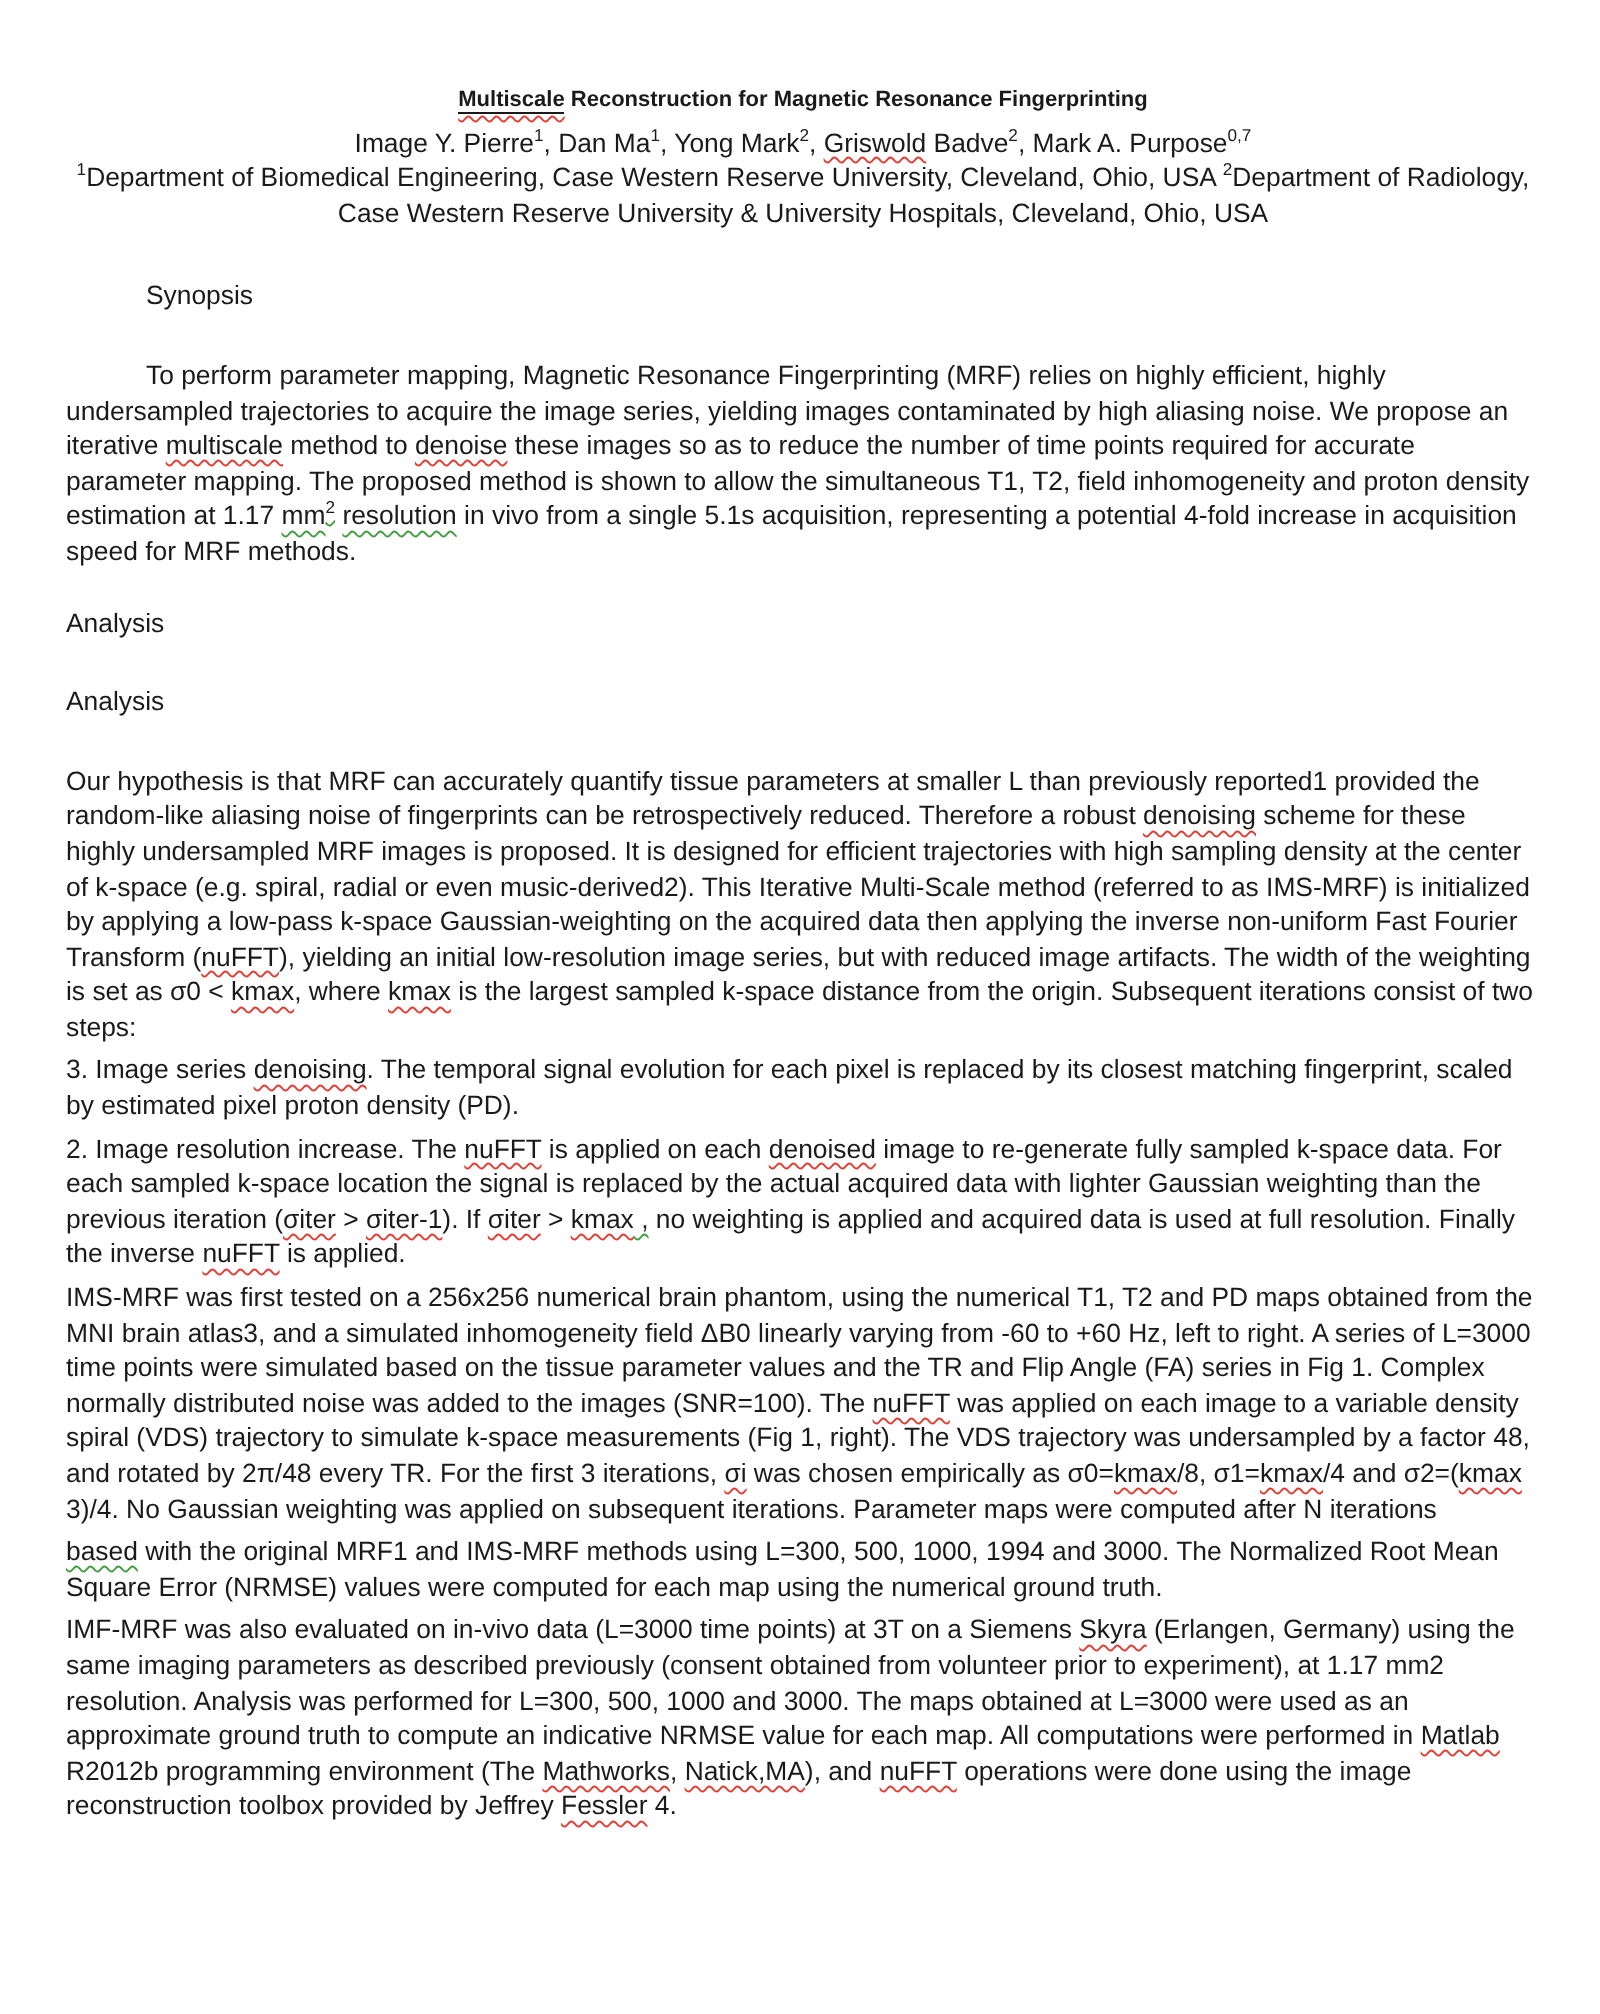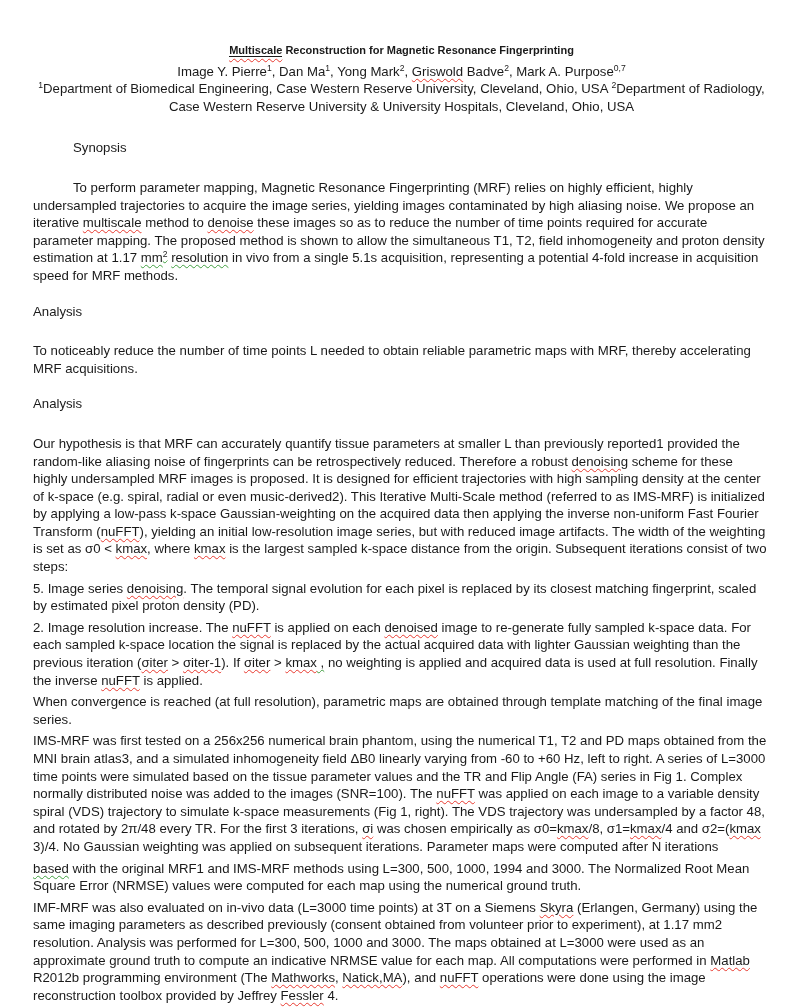"To noticeably reduce the number" div.block { html: <div><span>To noticeably reduce the number of time points L needed to obtain reliable parametric maps with MRF, thereby accelerating MRF acquisitions.</span></div> -> none }
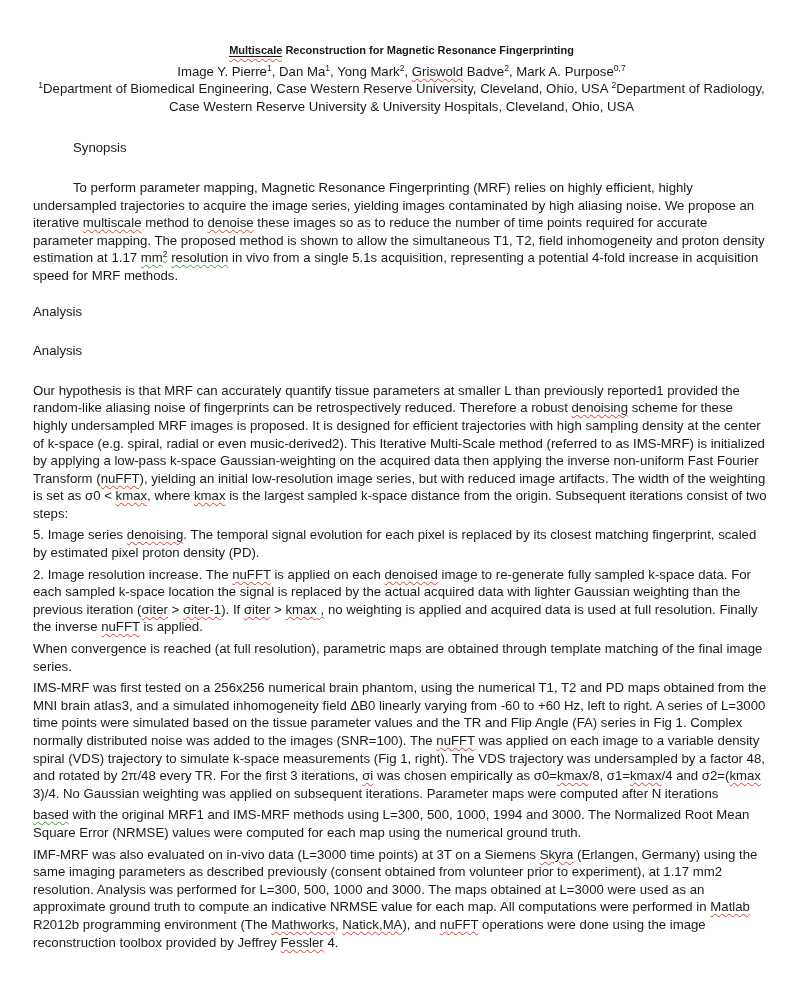"5. Image series" span { text: 5 -> 3 }
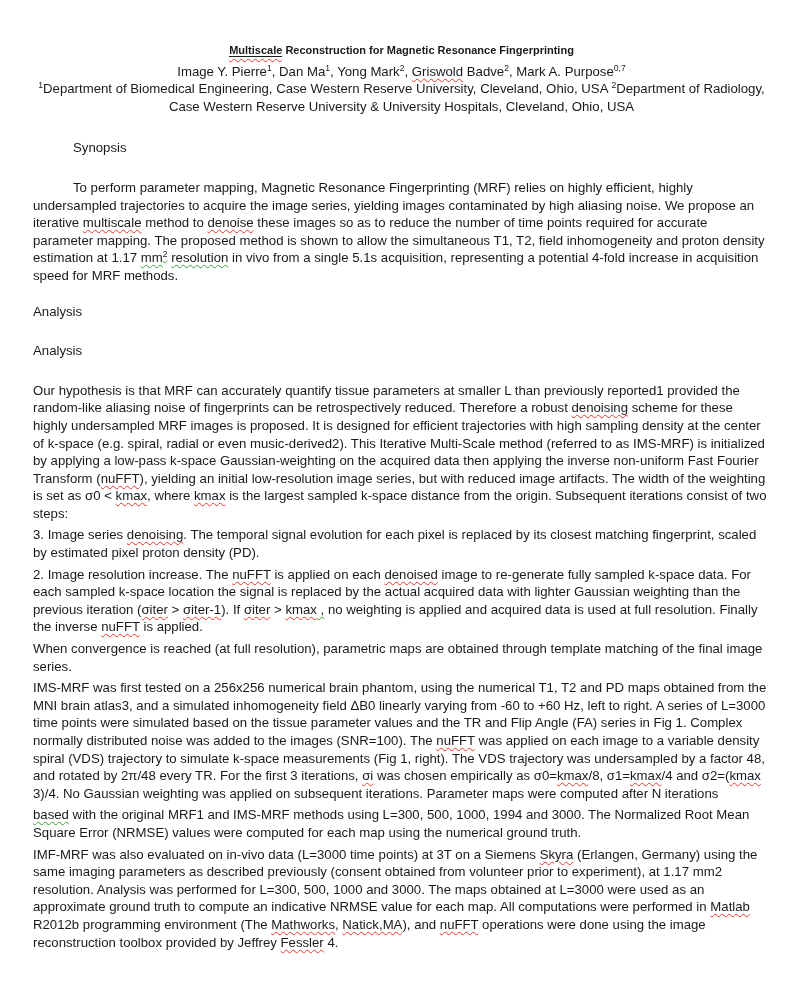"When convergence is reached (at" div.block { html: <div><span>When convergence is reached (at full resolution), parametric maps are obtained through template matching of the final image series.</span></div> -> none }
